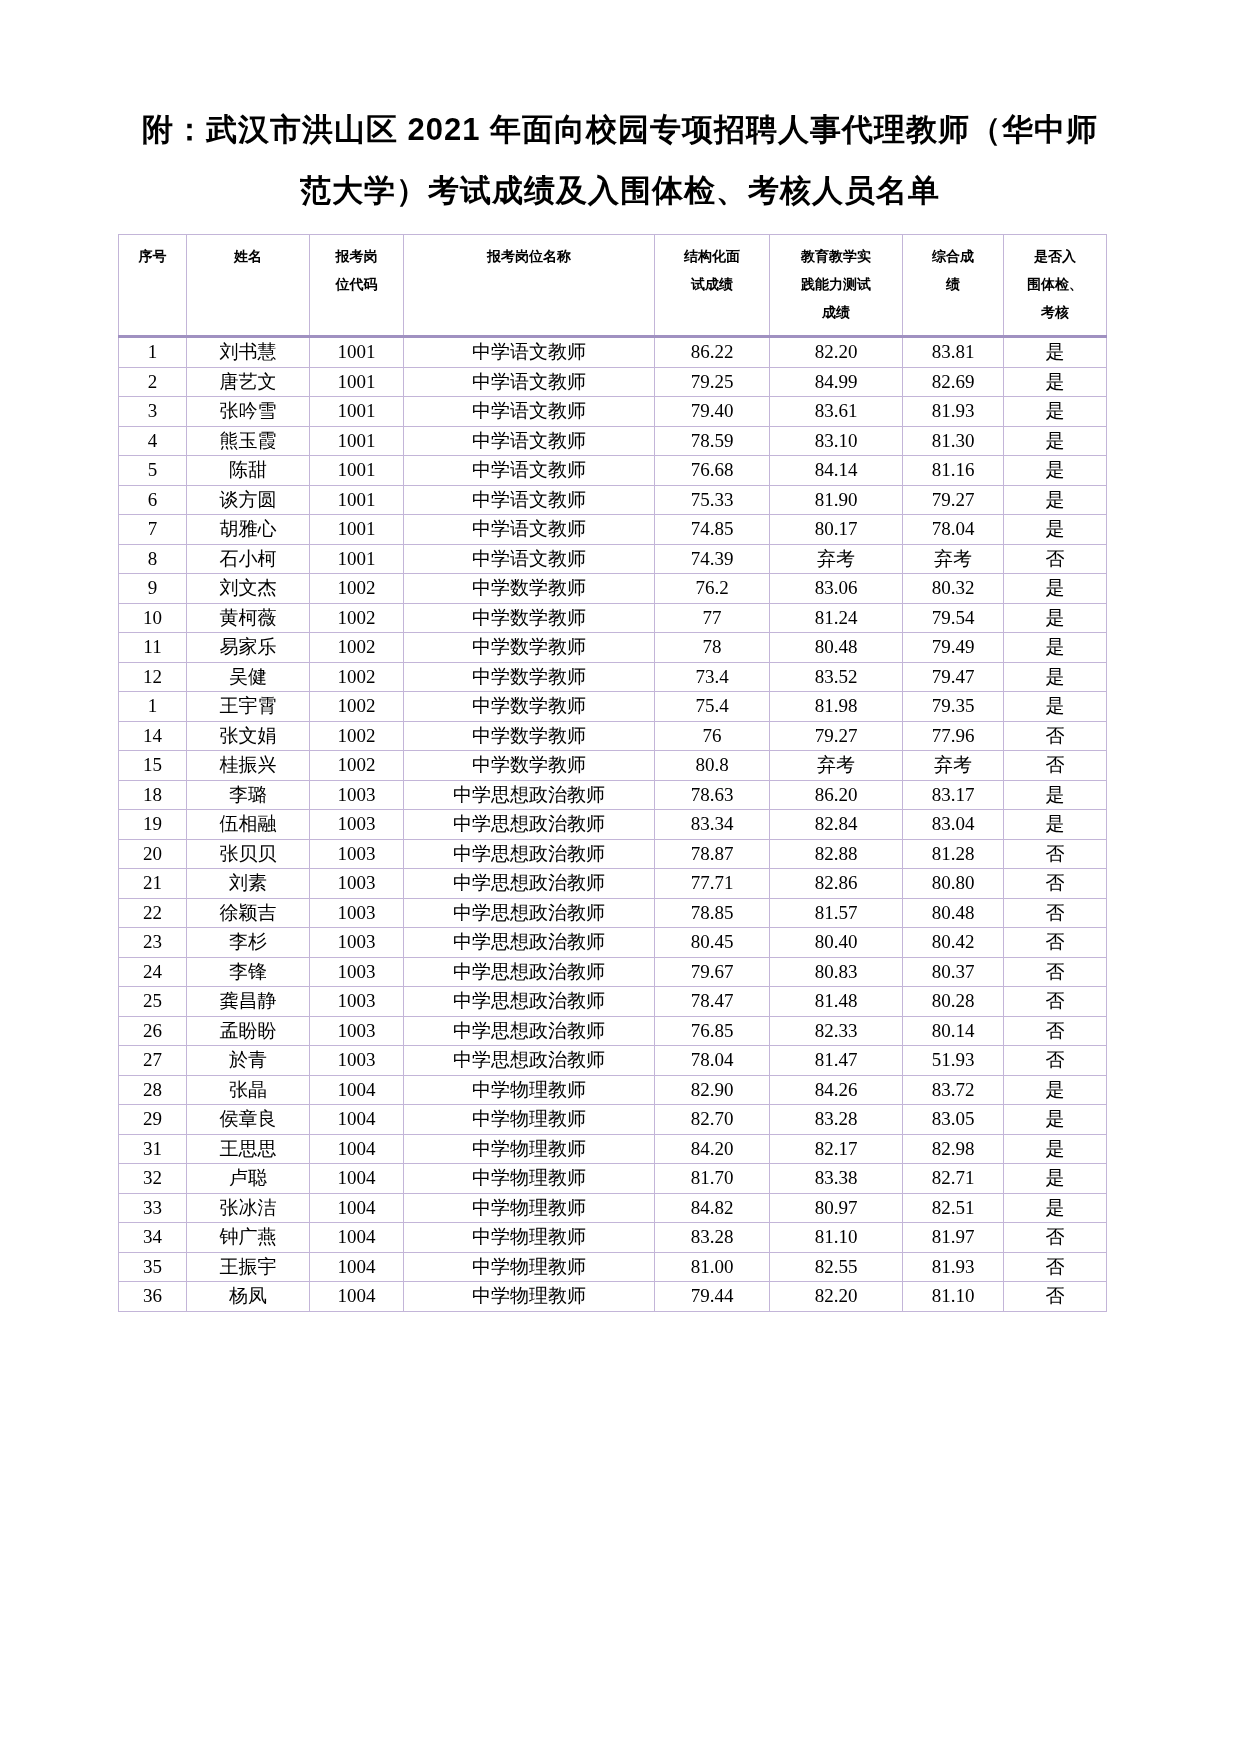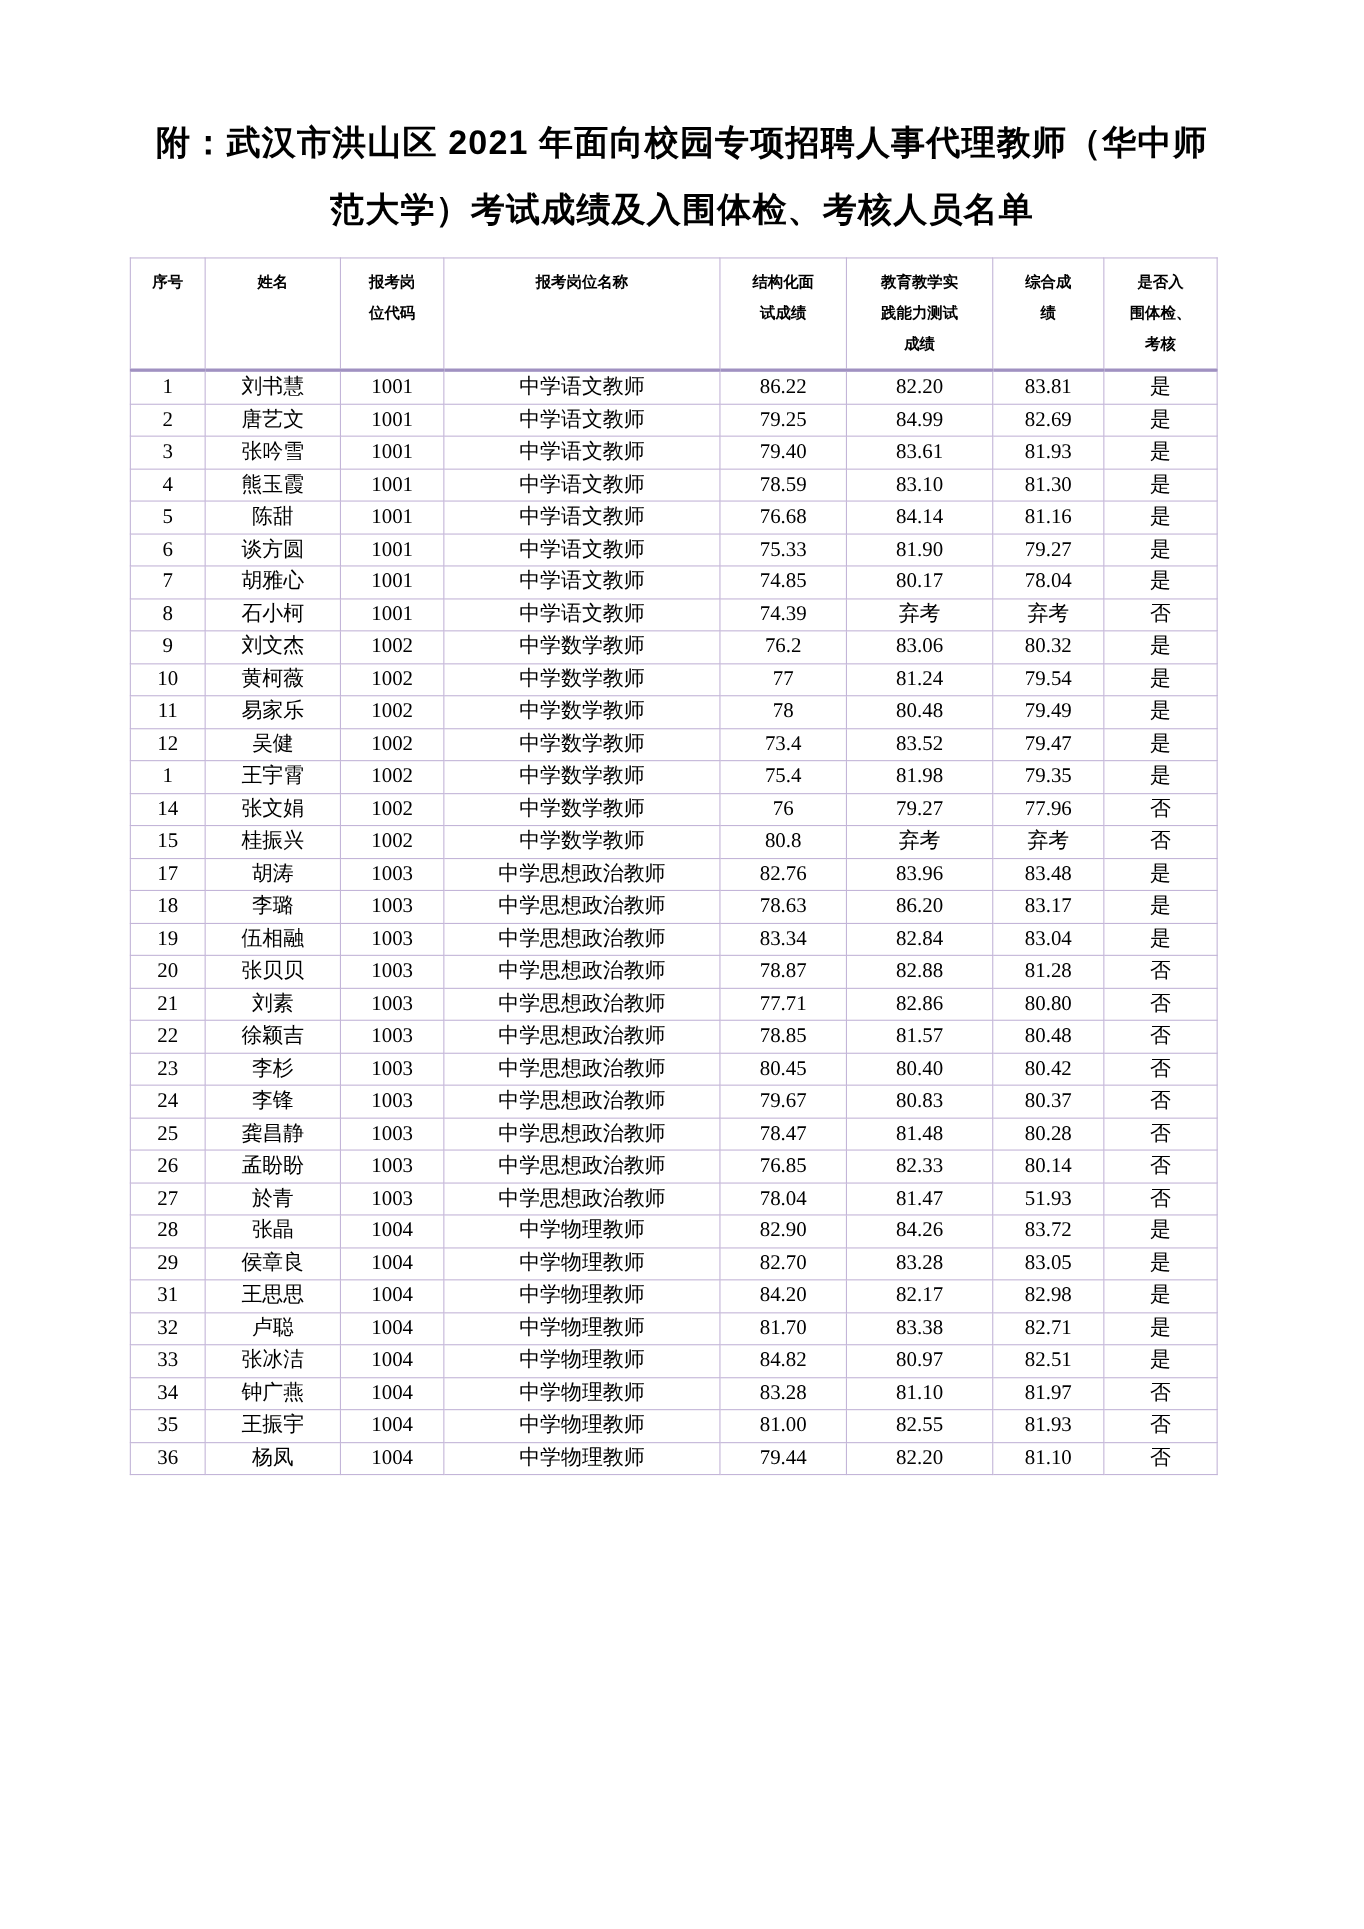"17" tr { html: <tr> <td>17</td> <td>胡涛</td> <td>1003</td> <td>中学思想政治教师</td> <td>82.76</td> <td>83.96</td> <td>83.48</td> <td>是</td> </tr> -> none }
